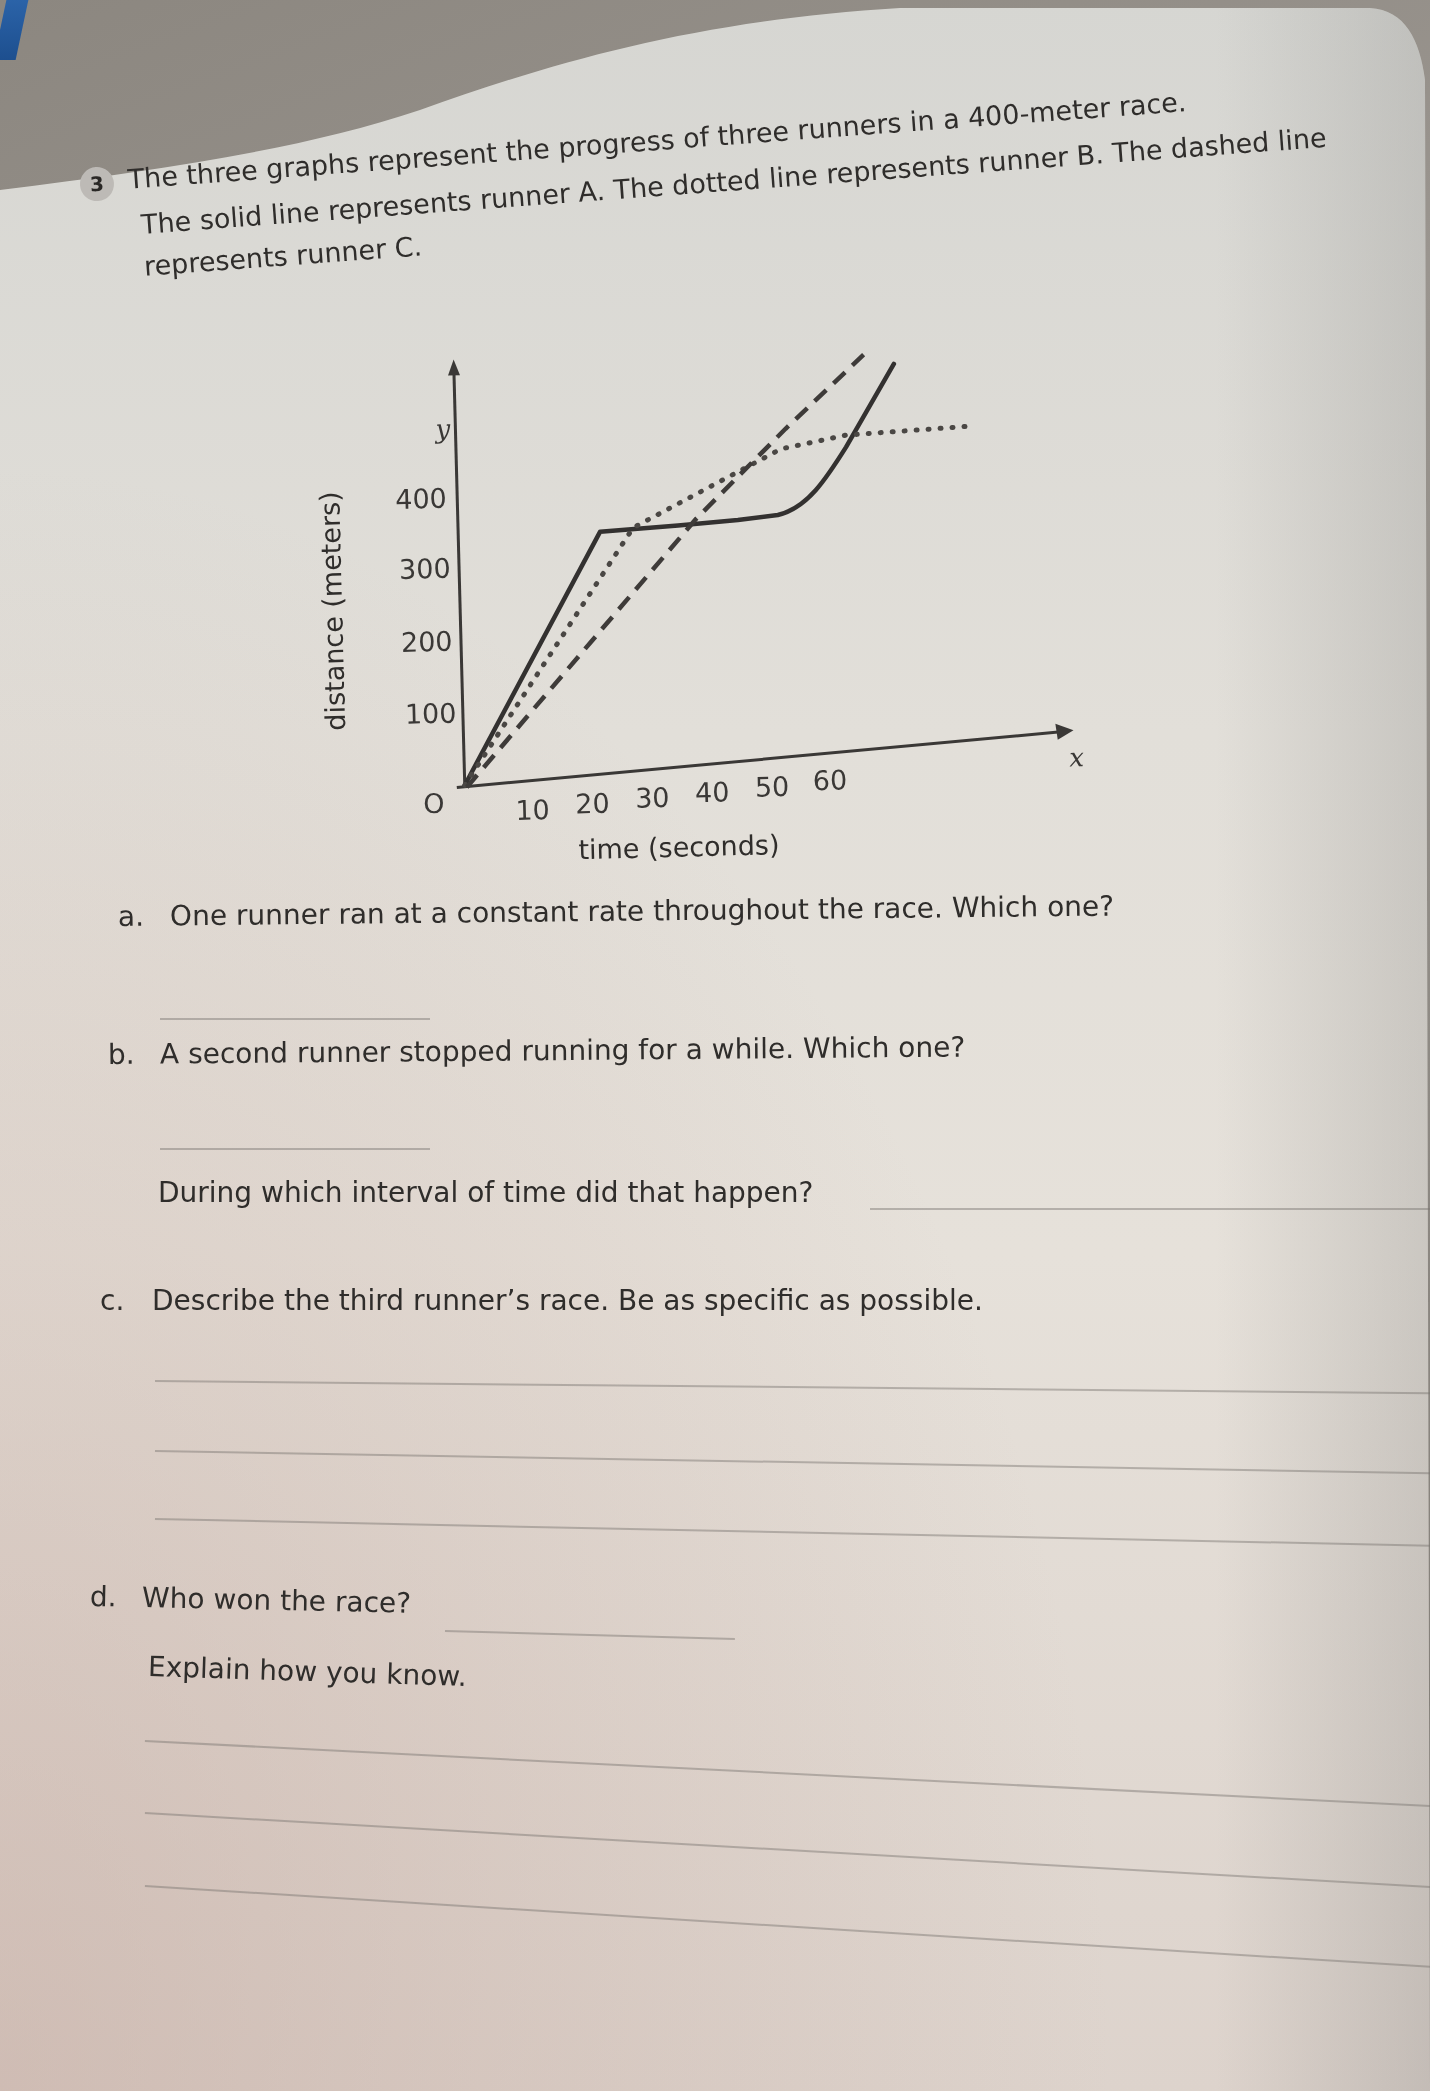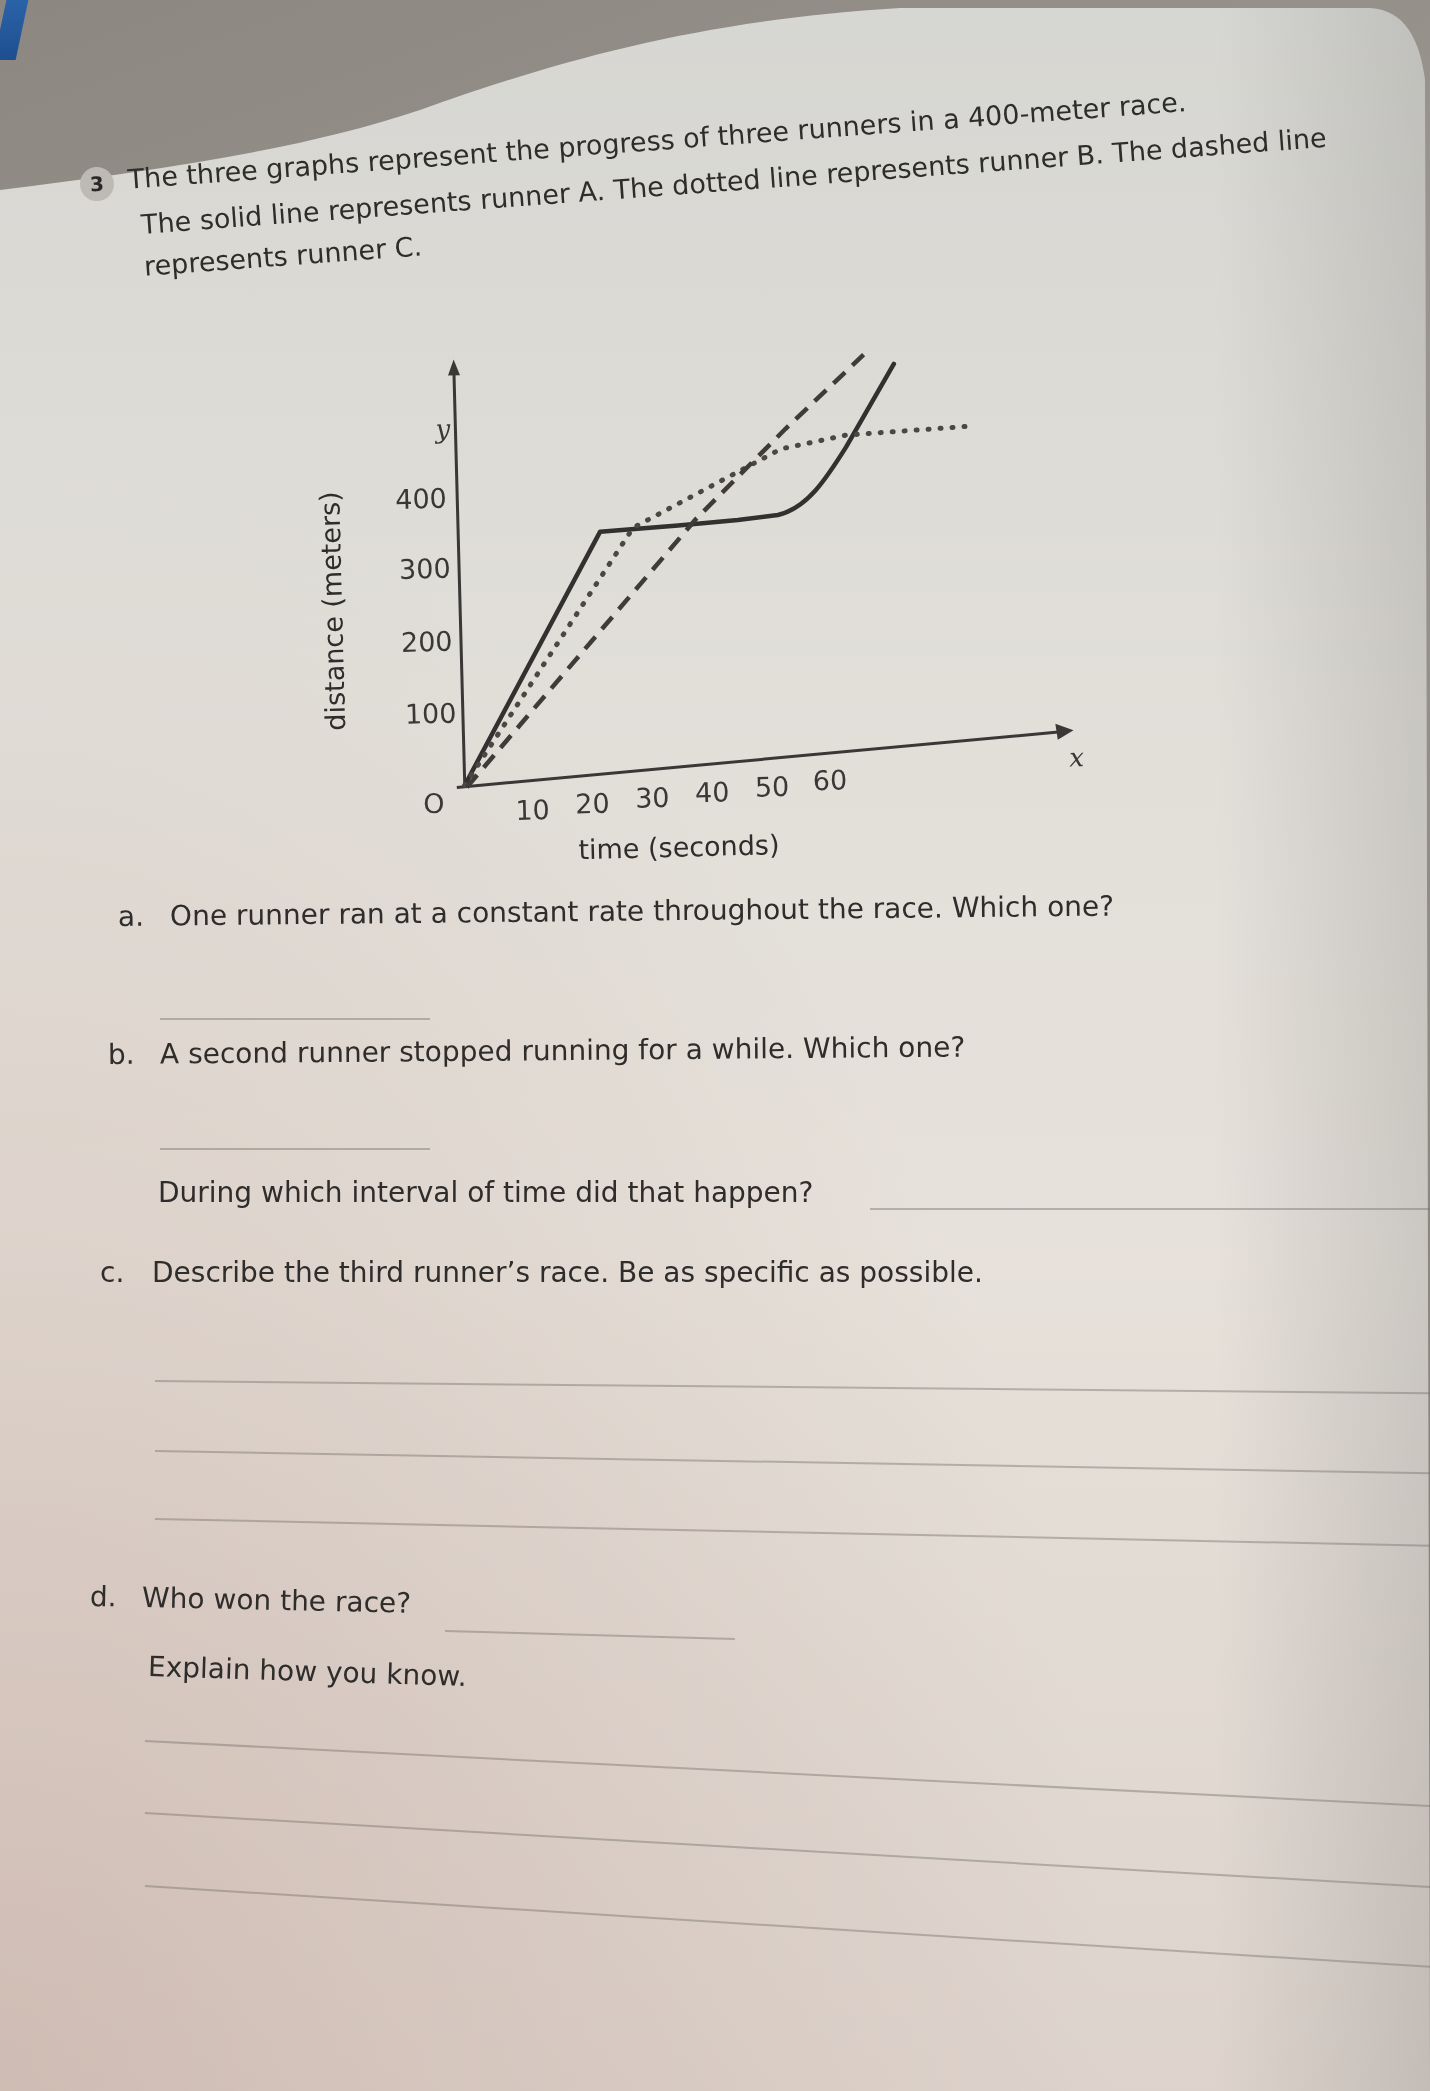"c. Describe the third runner’s" div.q { top: 1256px -> 1284px }
